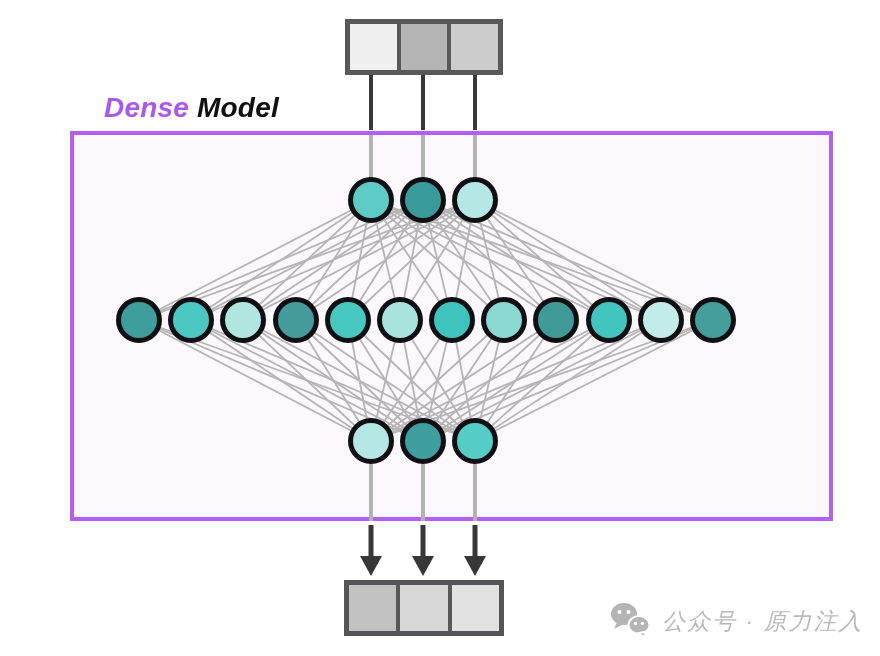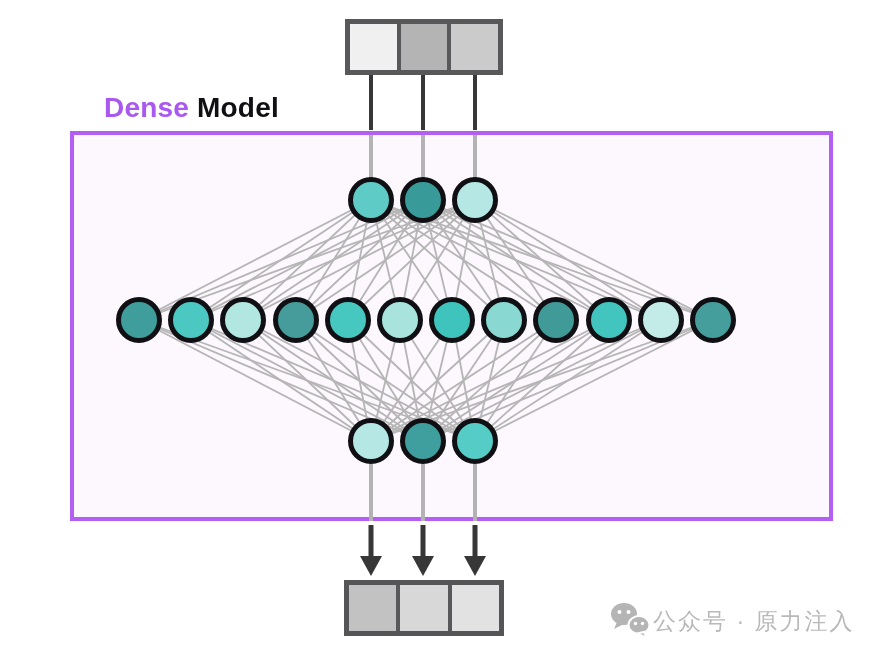"Dense Model" .stage { font-style: none -> italic }
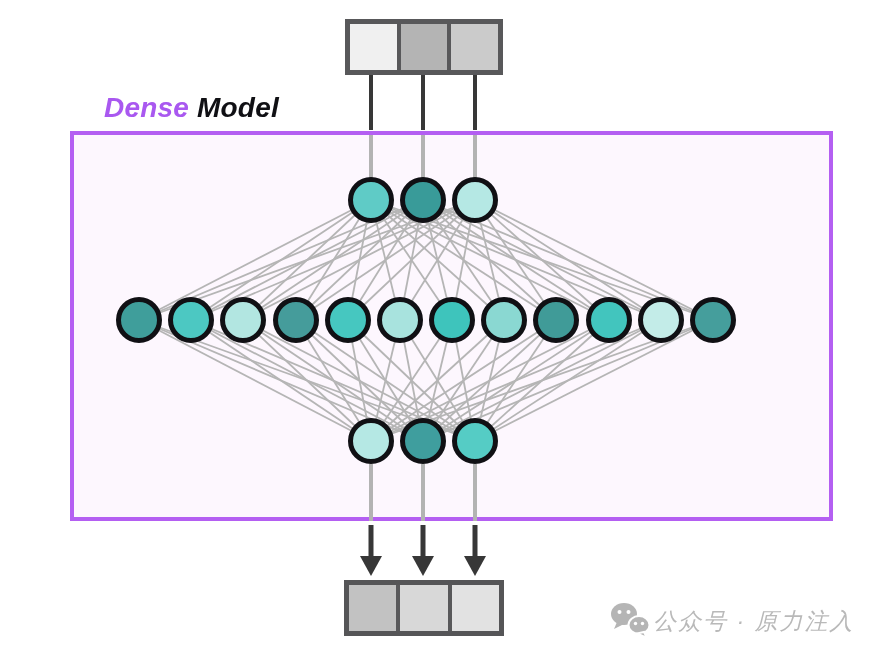"公众号 · 原力注入" .watermark { gap: 1px -> 10px }
